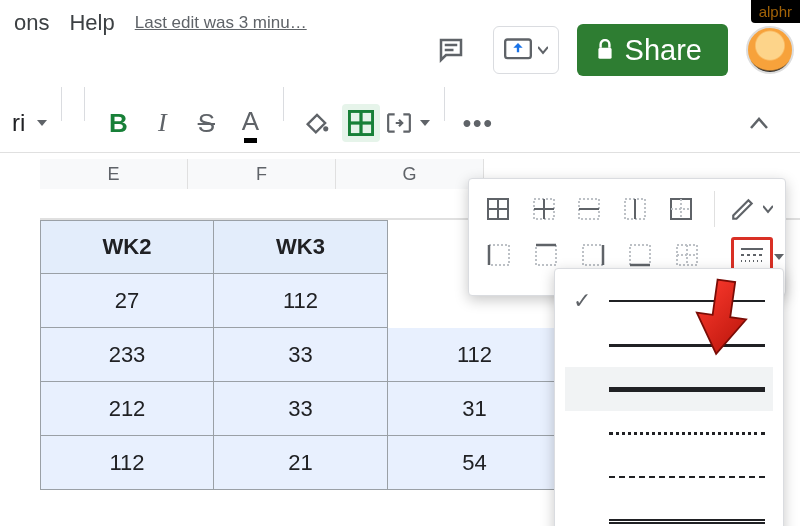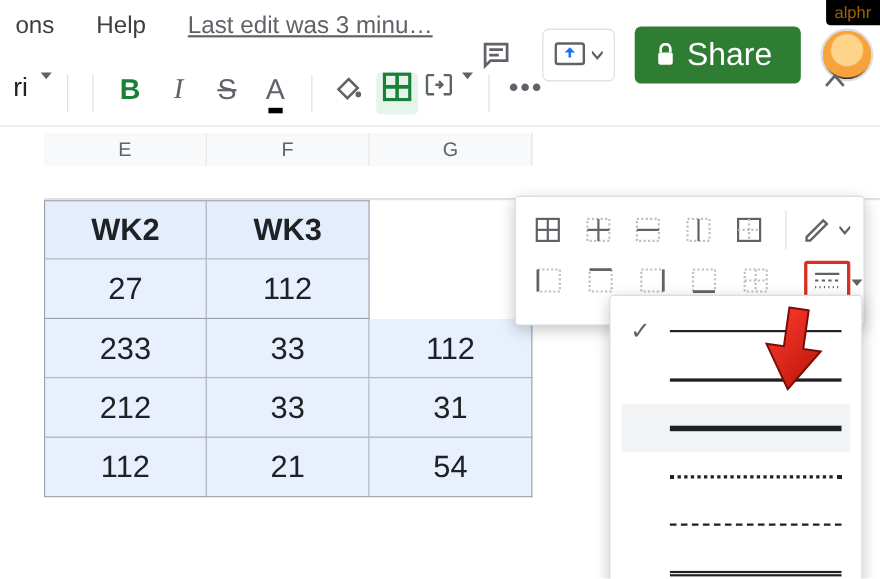"ons" .menubar { gap: 38px -> 20px }
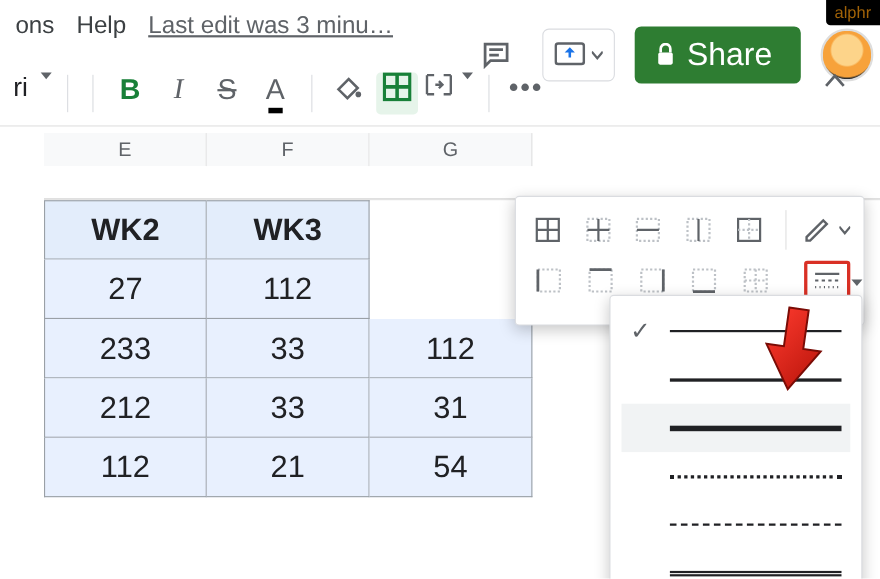"Last edit was 3 minu…" .edit-link { font-size: 22px -> 17px }
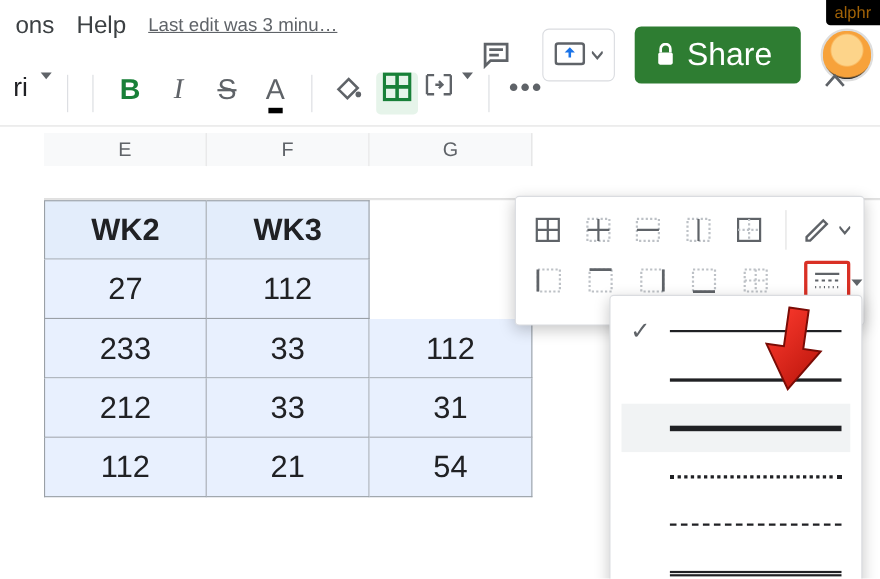"ri" .tb-btn { align-items: flex-start -> center; margin-top: none -> 38px }
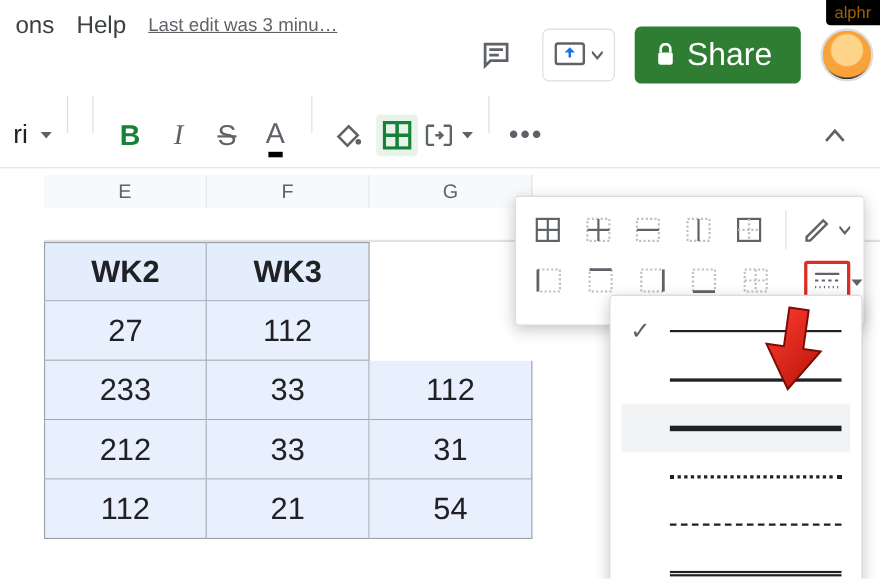"WK2" .grid-cell { font-size: 28px -> 22px; width: 148px -> 174px }
